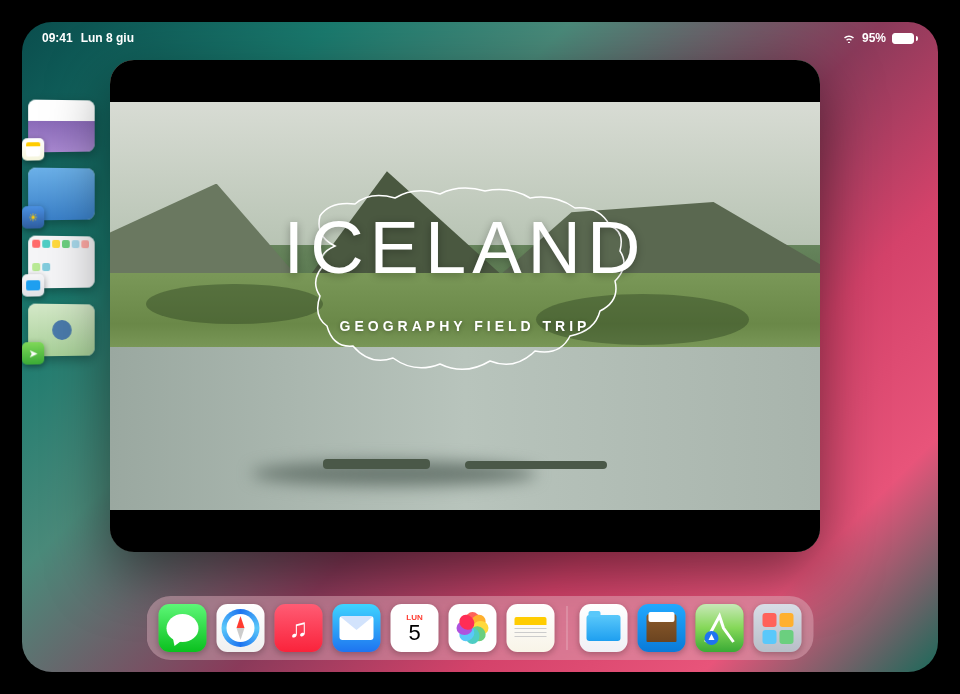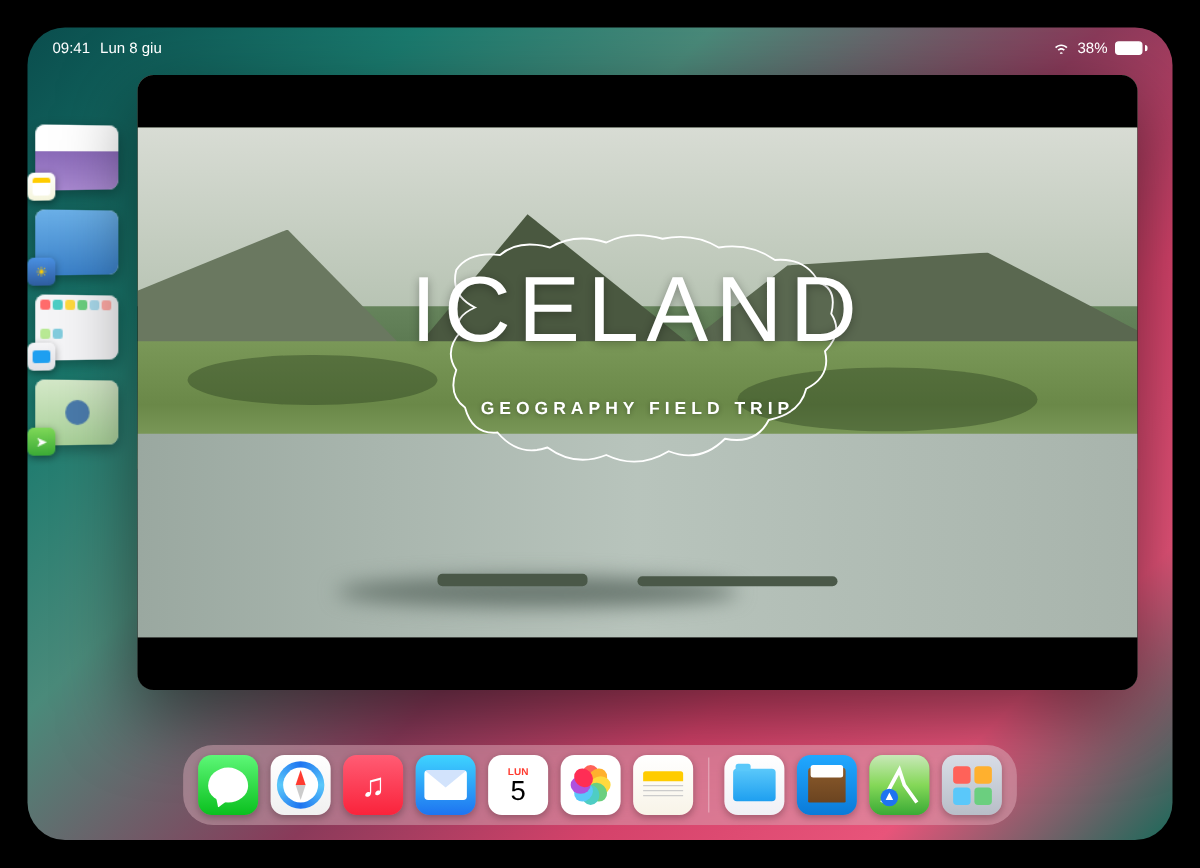"09:41" .status-bar { font-weight: 400 -> 700 }
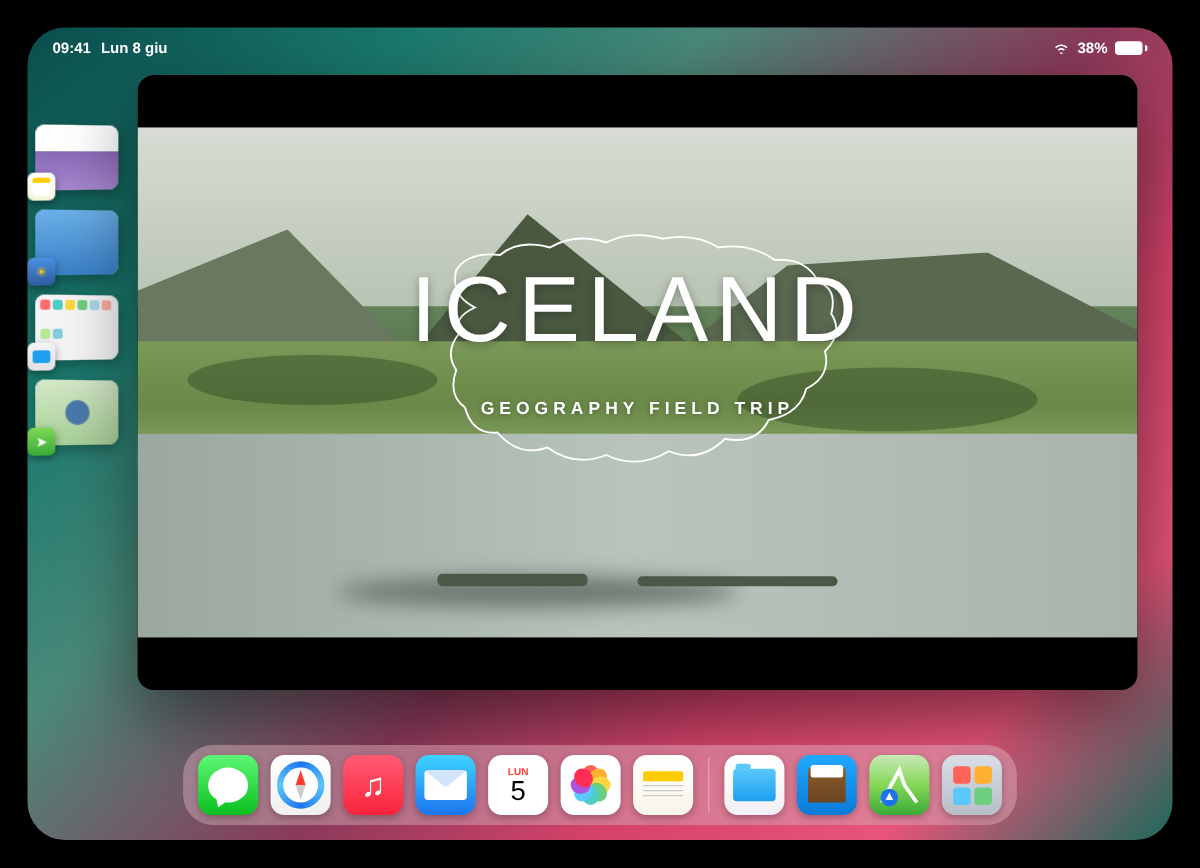"38%" span { text: 38% -> 95% }
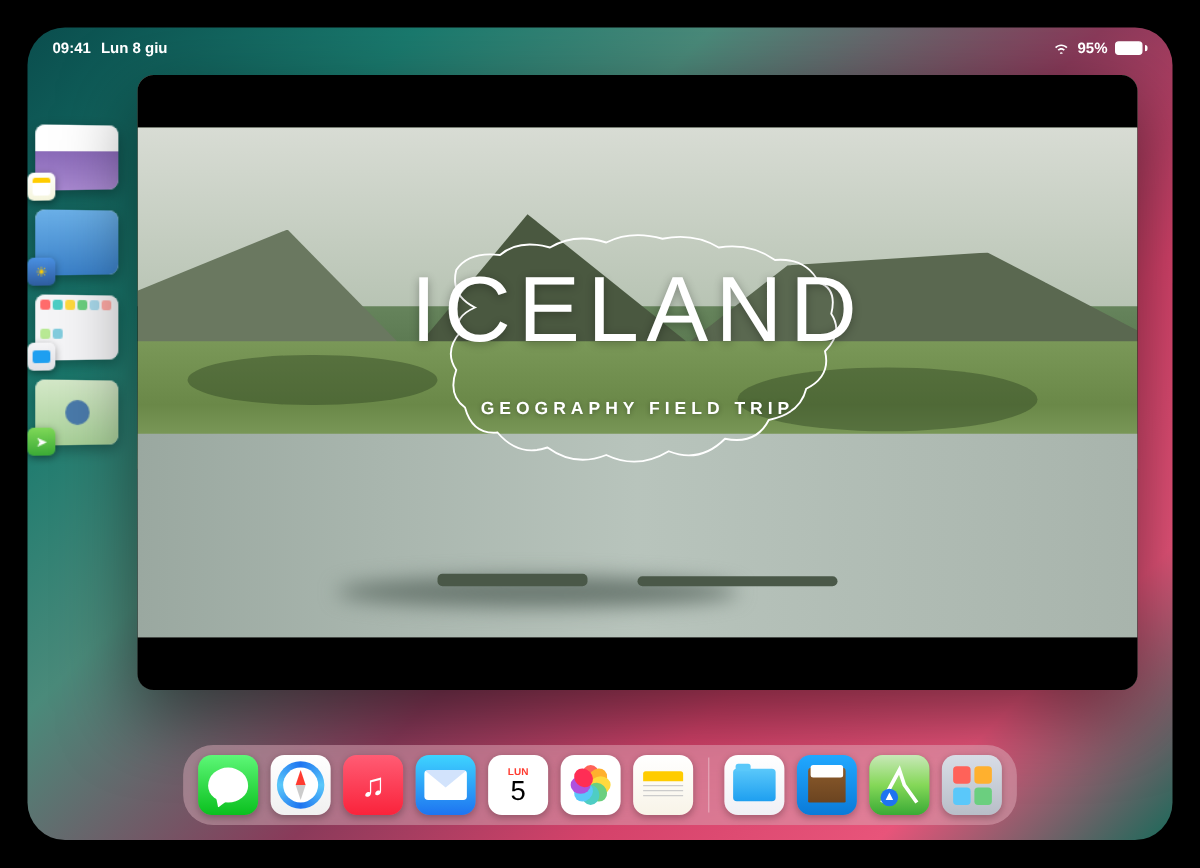"ICELAND" .main-window { border-radius: 13px -> 24px; width: 800px -> 710px }
